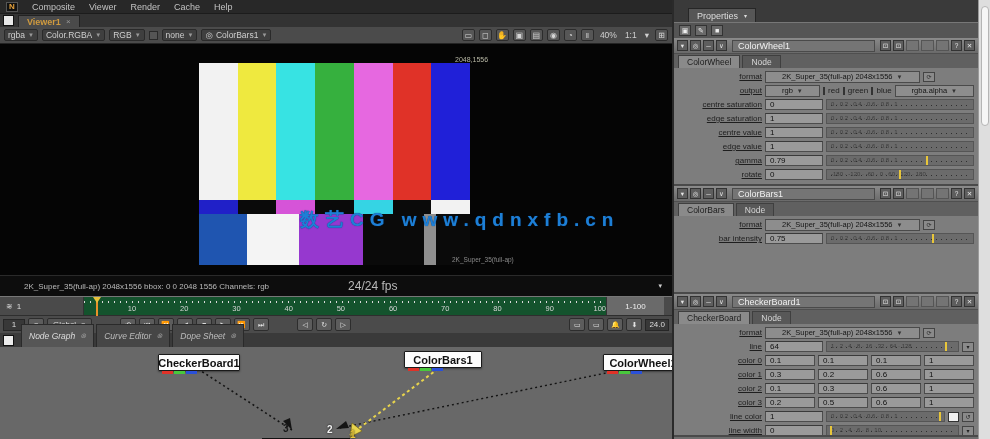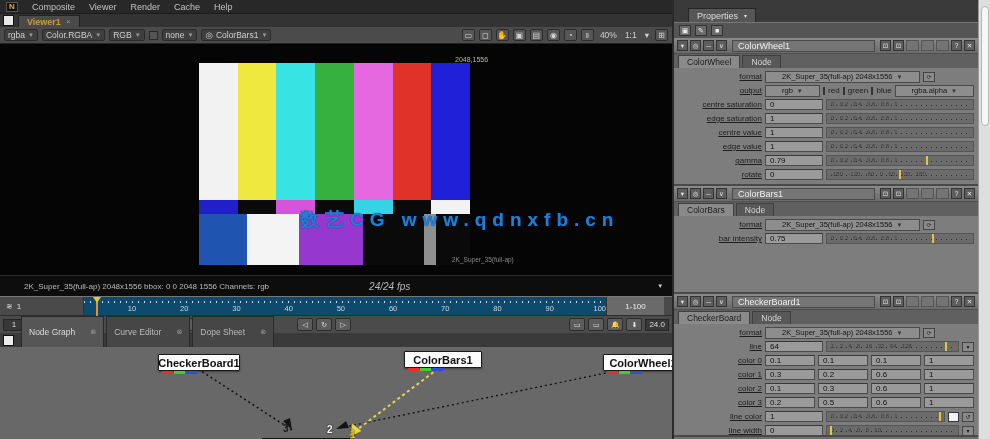"24/24 fps" .info-fps { font-size: 10px -> 12px; font-style: italic -> none; margin-left: 100px -> 79px }
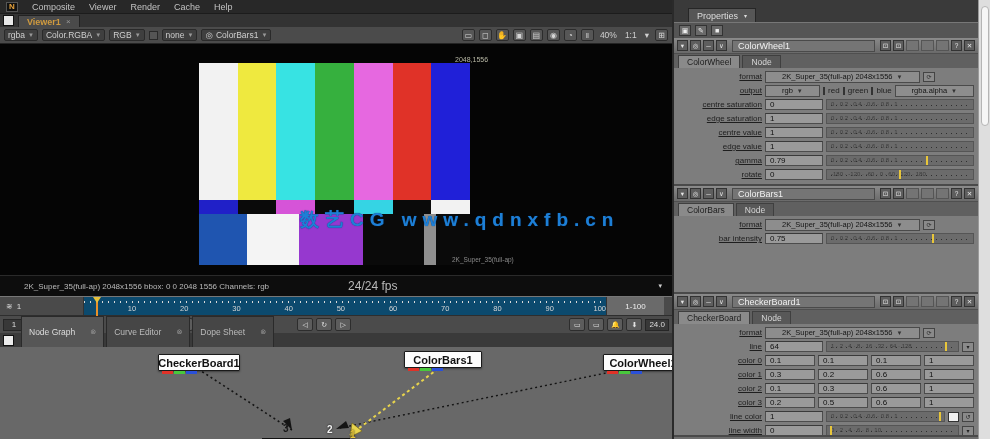"10" .tl-scale { background: #0c4a6e -> #14532d }
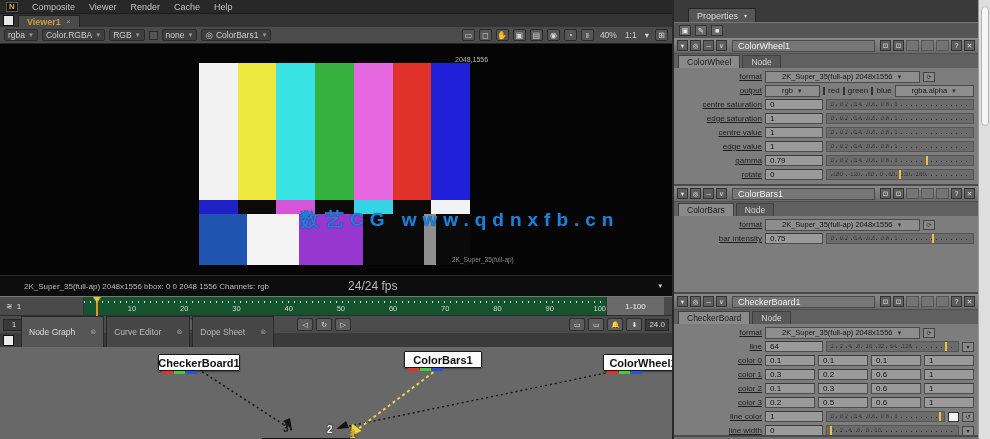"Node Graph" .ng-tab { font-style: none -> italic; gap: 15px -> 5px; height: 31px -> 23px }
